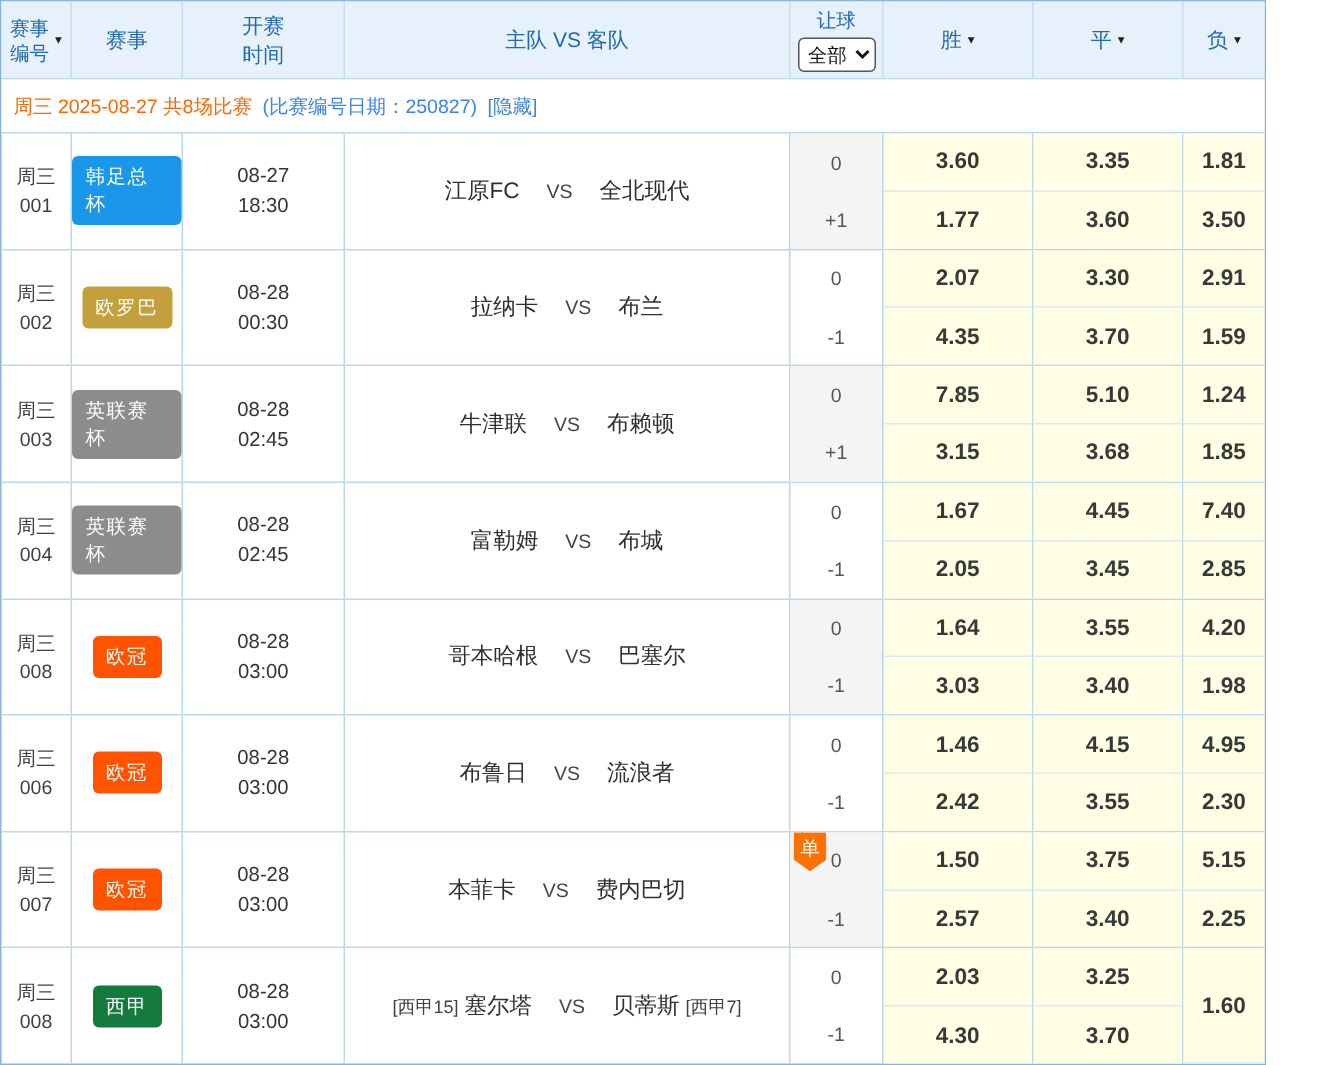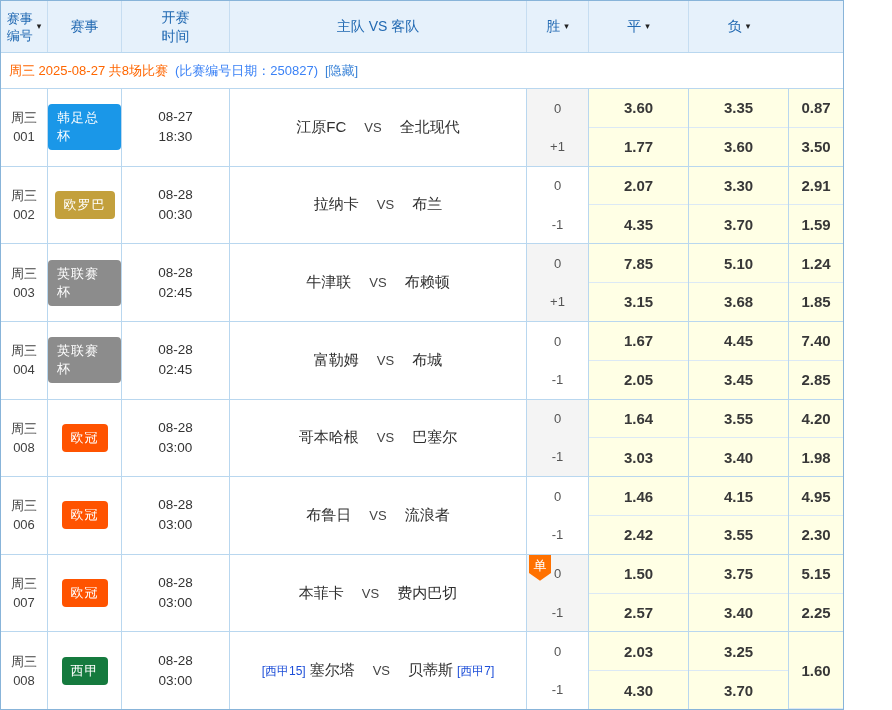"让球" div.hcell { html: none -> <div> <div> <span>让球</span> <select> <option>全部</option> </select> </div> </div> }
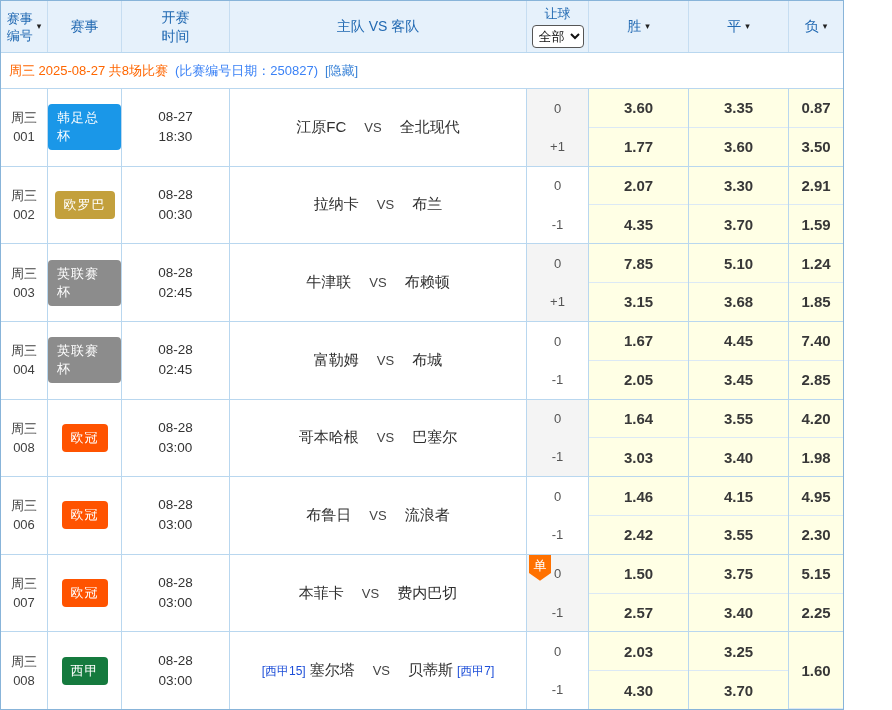"0.87" div.odd { text: 0.87 -> 1.81 }
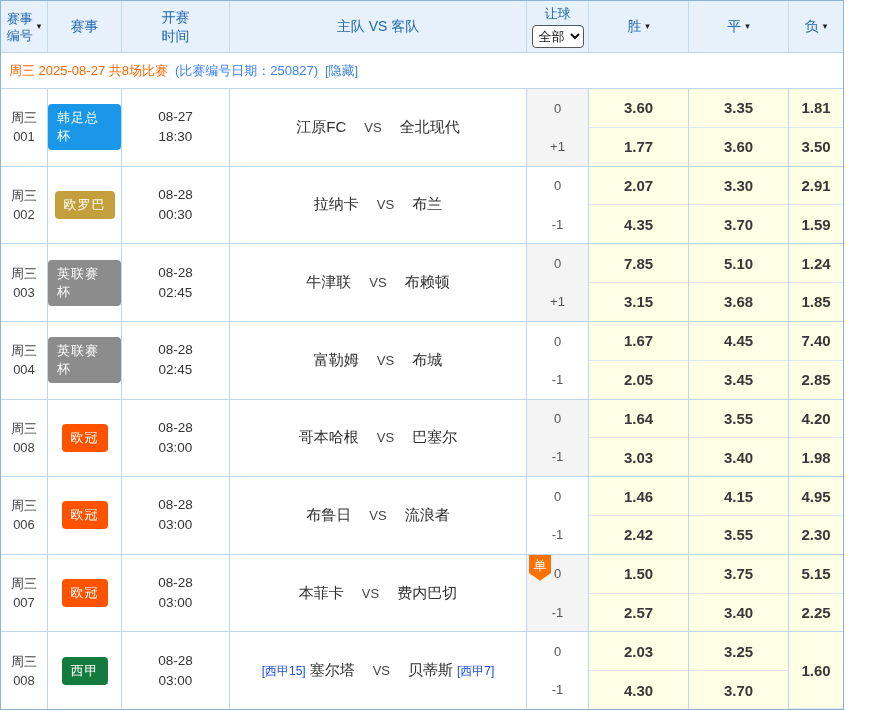"[西甲15]" .rank { color: #1d4ed8 -> #404040 }
